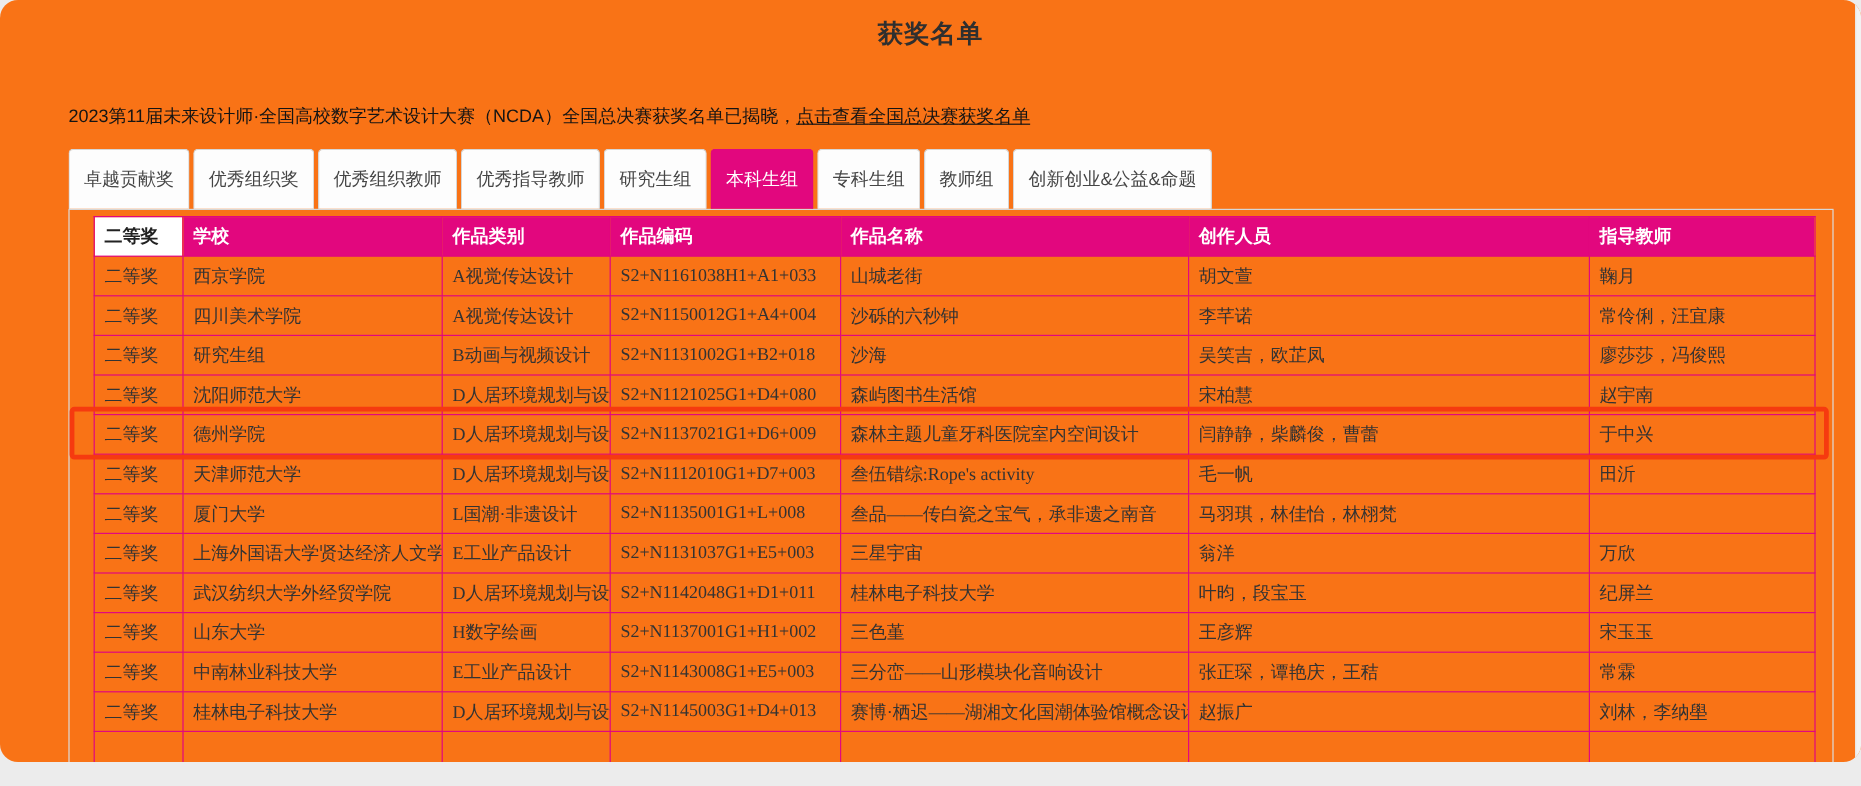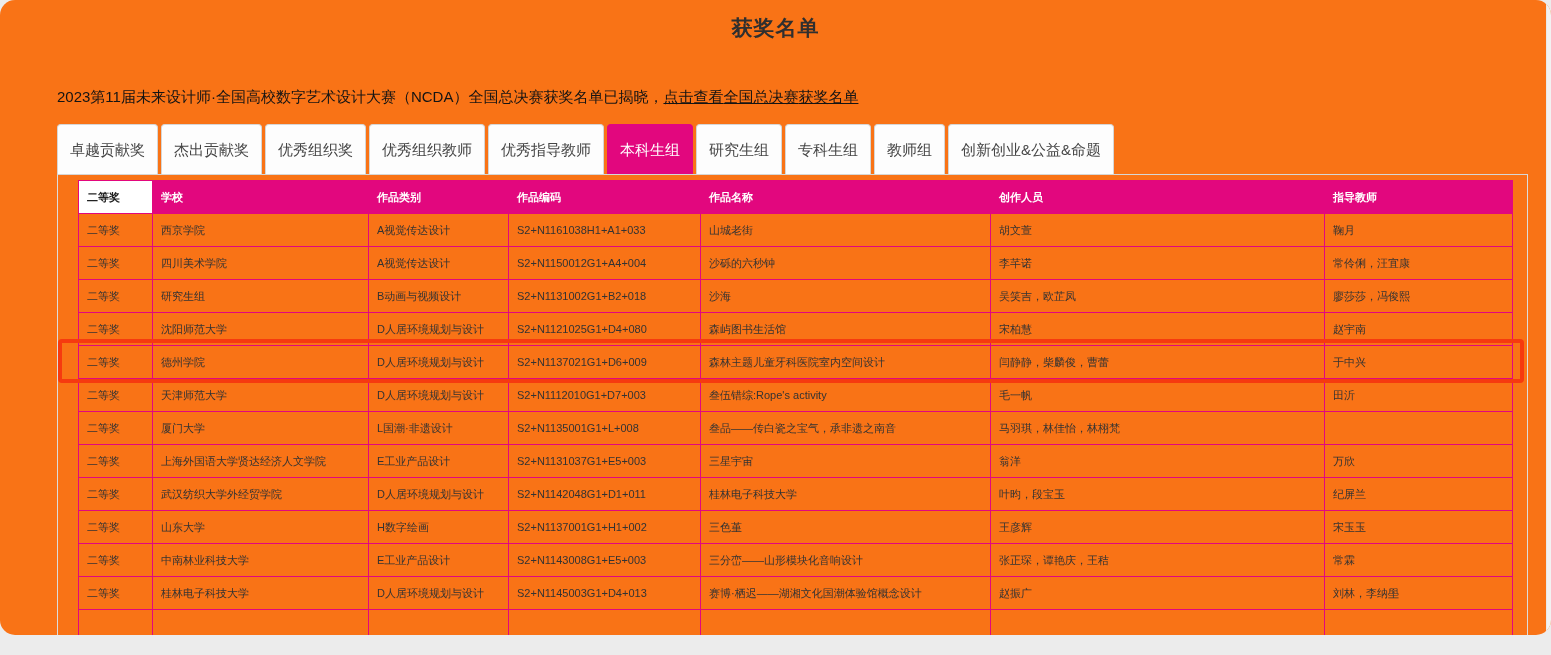"杰出贡献奖" div.tab { html: <div>杰出贡献奖</div> -> none }
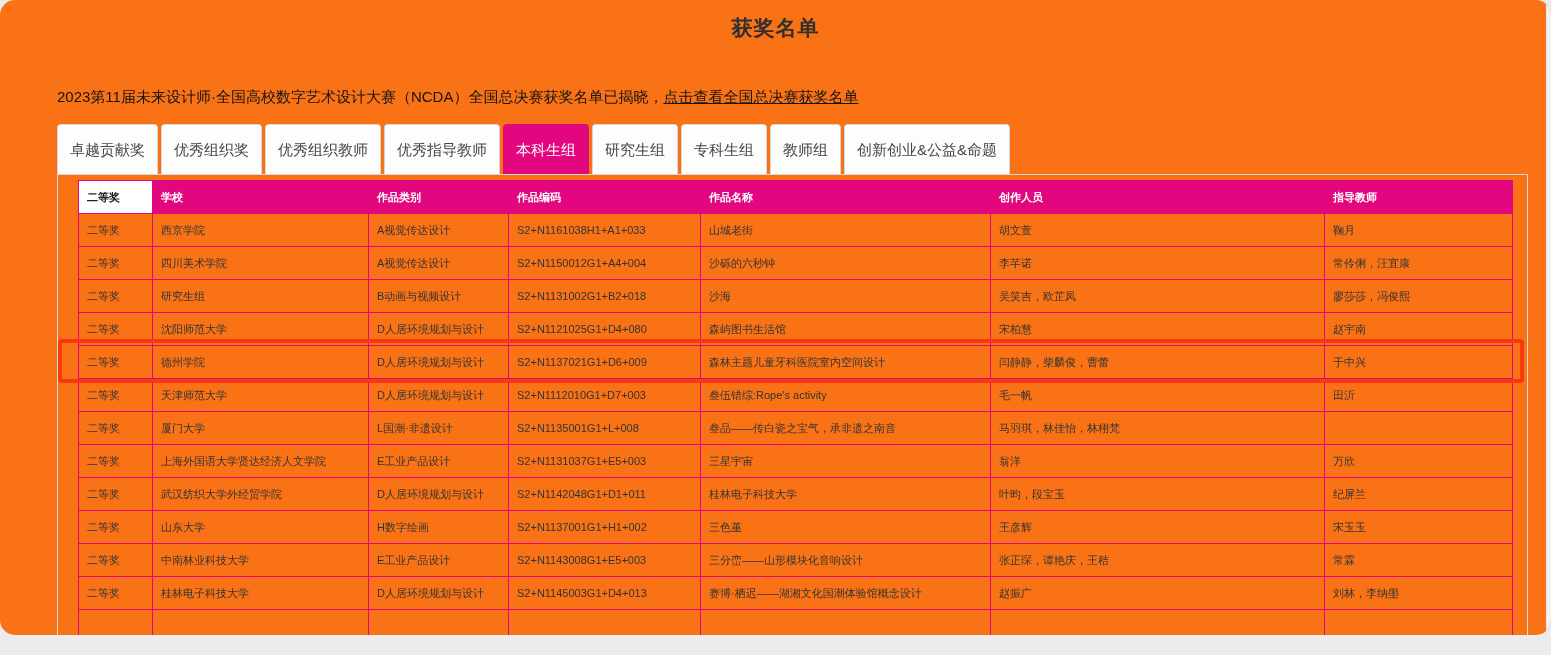"本科生组" div.tab { order: before "研究生组" -> after "研究生组" }
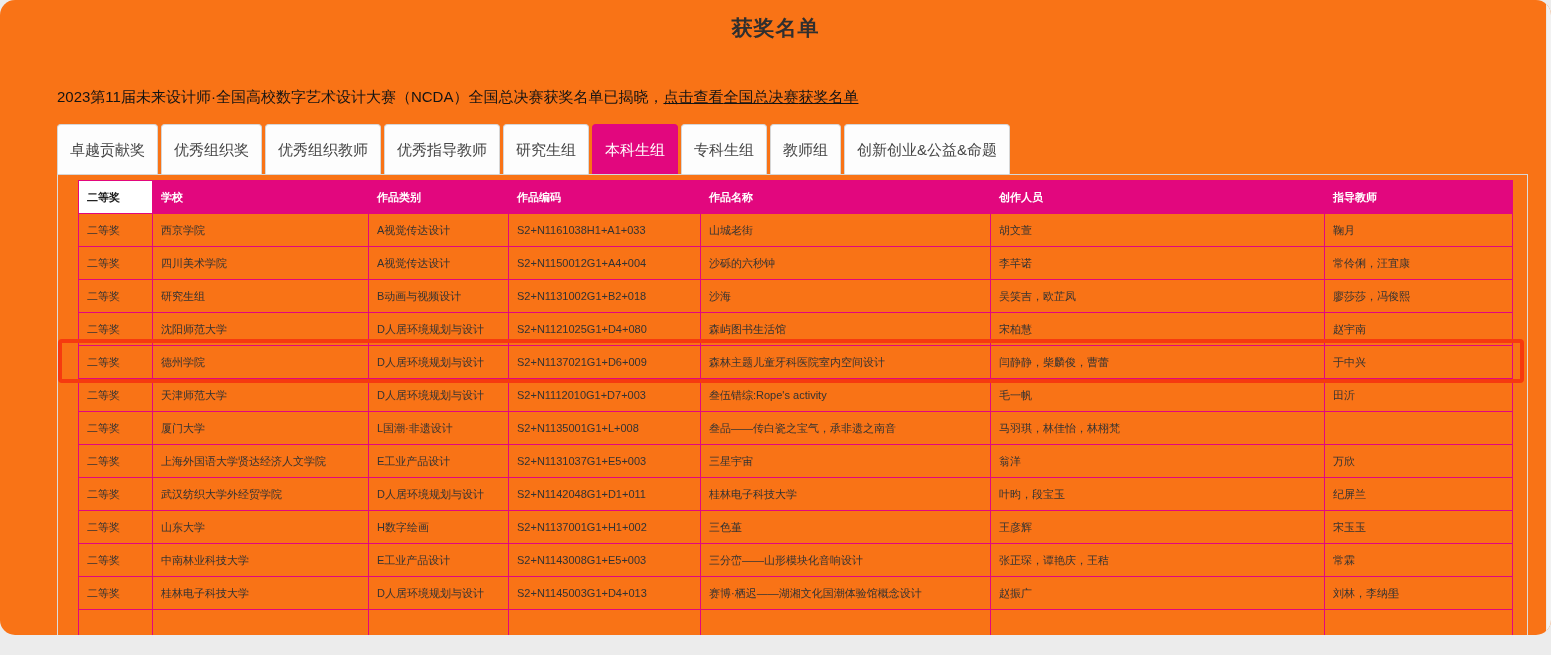"二等奖" table { font-family: none -> Liberation Serif, serif; font-size: 11px -> 15px }
